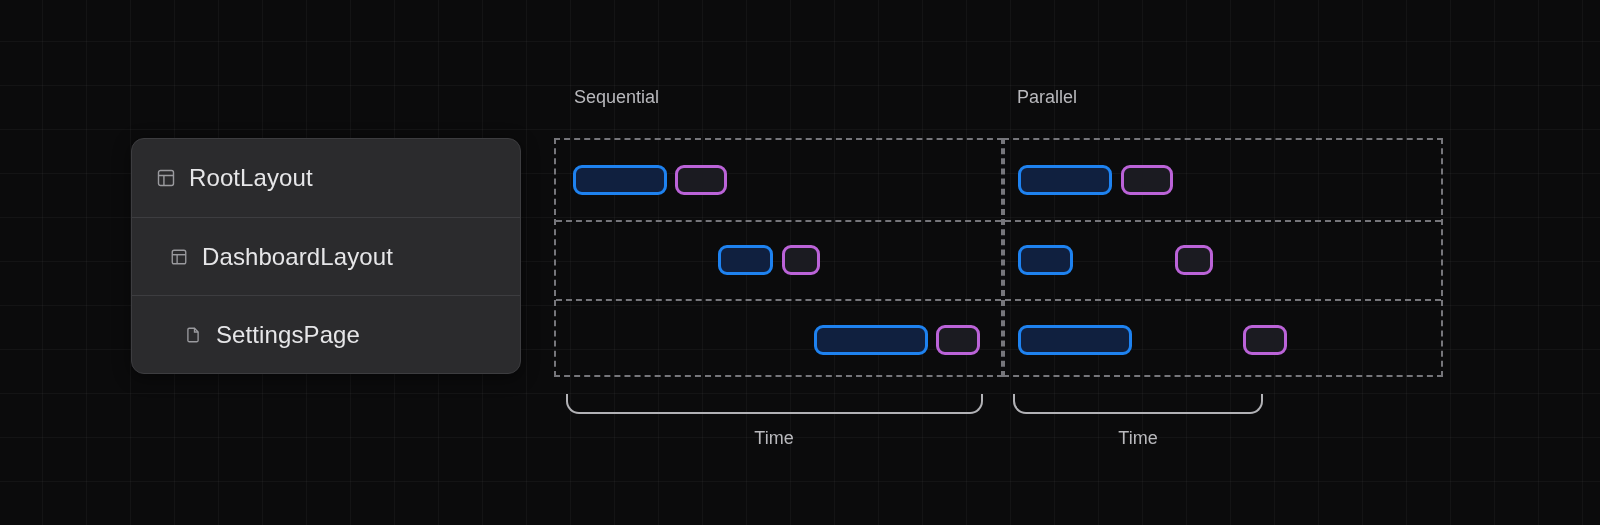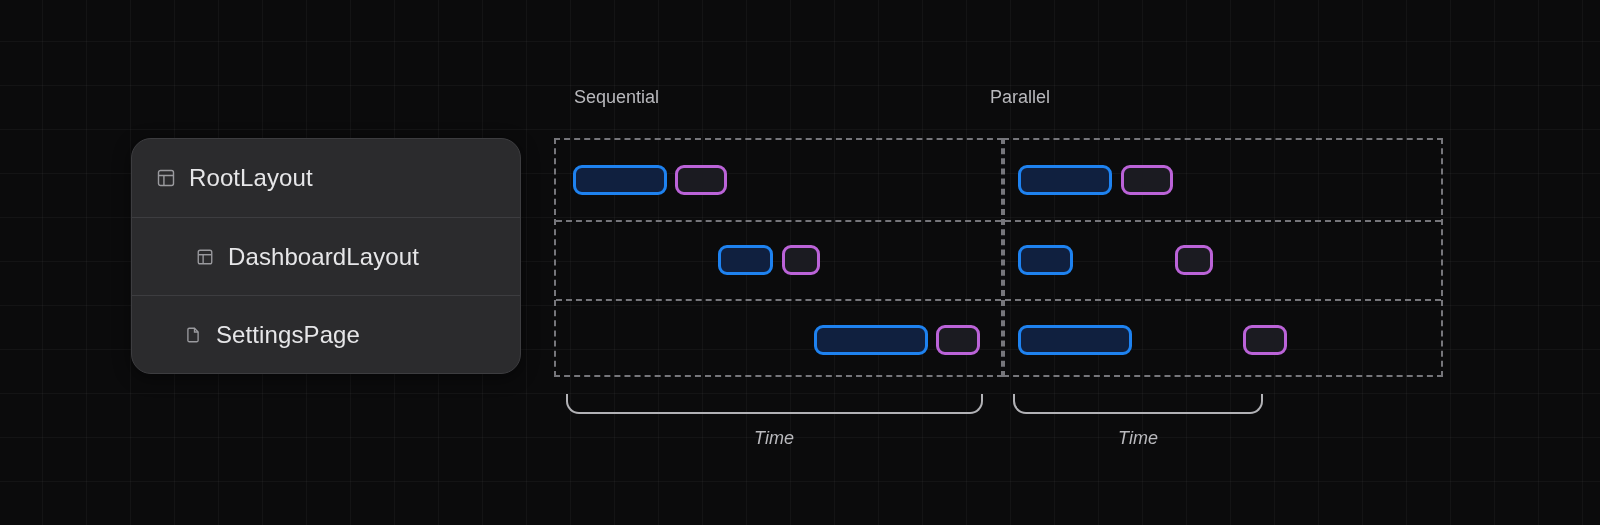"Parallel" div.group-title { left: 990px -> 1017px }
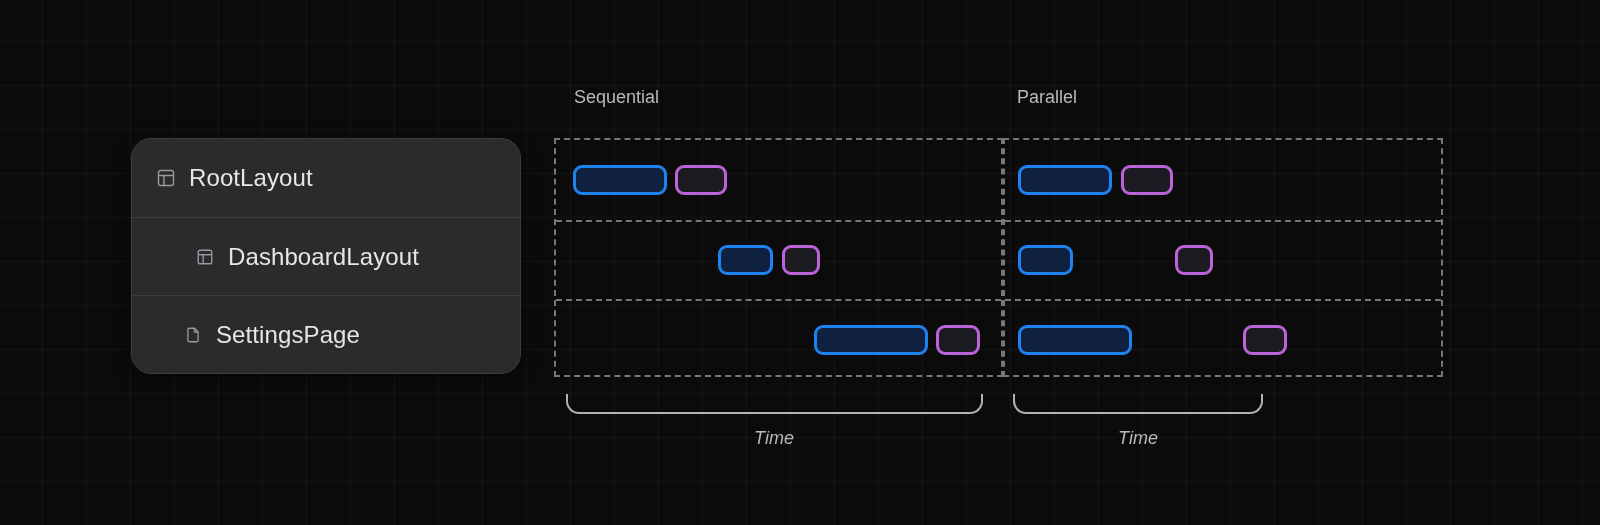"RootLayout" #tree-panel { border-radius: 20px -> 13px }
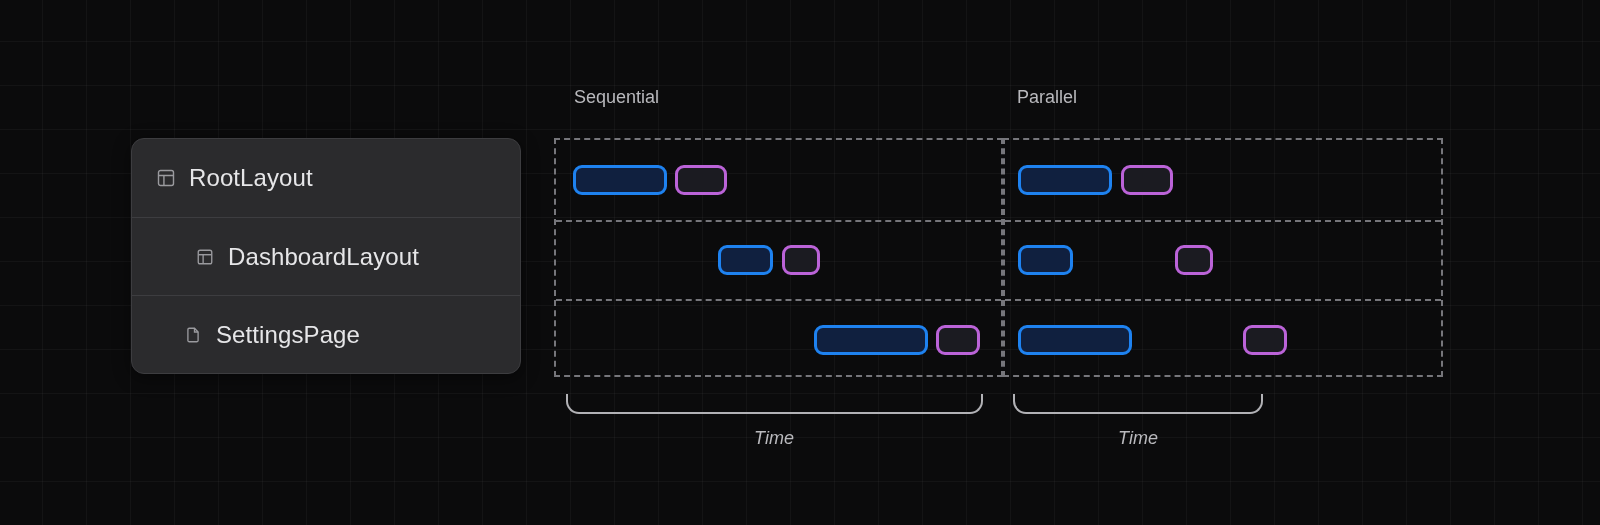"DashboardLayout" .depth-1 { padding-left: 62px -> 36px }
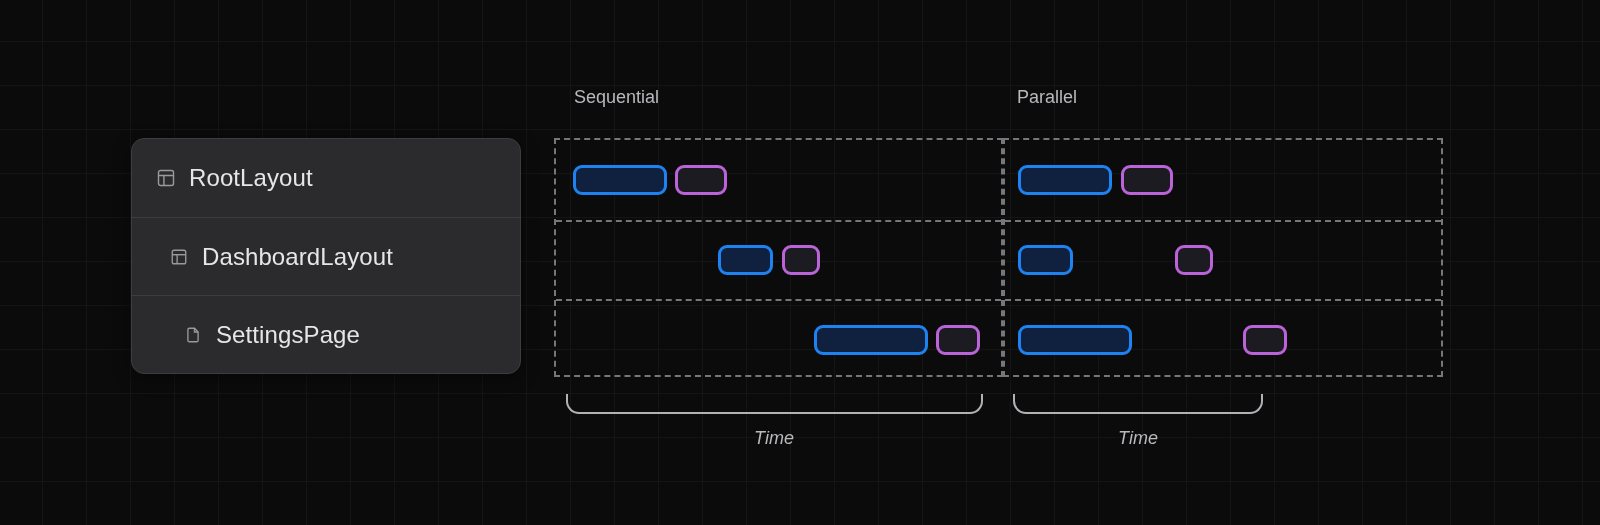"Time" .time-label { font-style: italic -> none }
